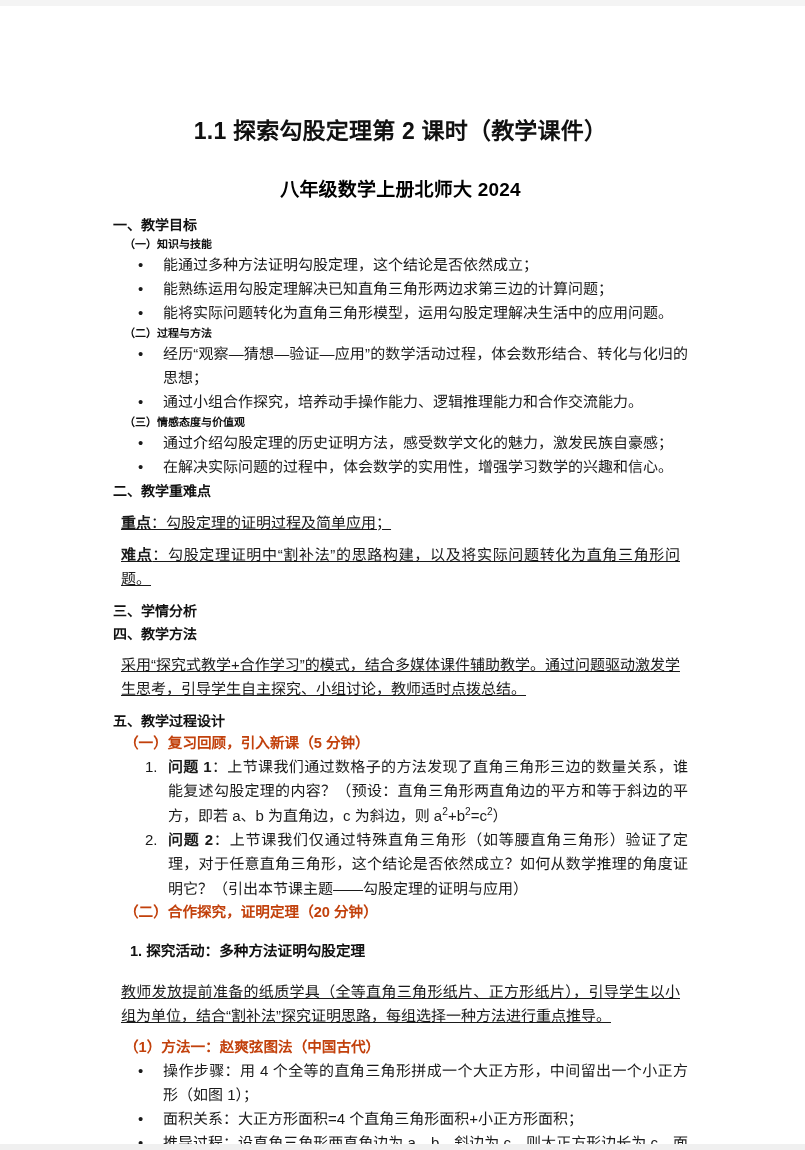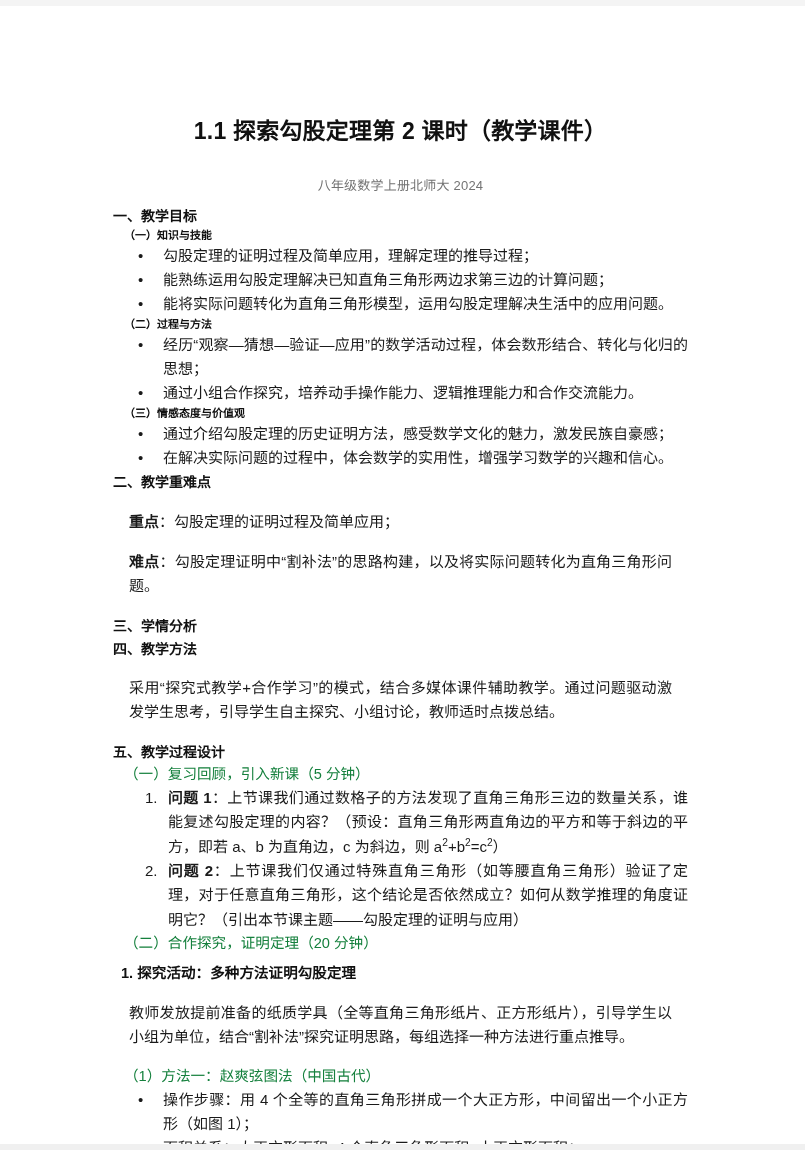"八年级数学上册北师大 2024" .doc-subtitle { color: #737373 -> #000000; font-size: 13px -> 19px; font-weight: normal -> bold }
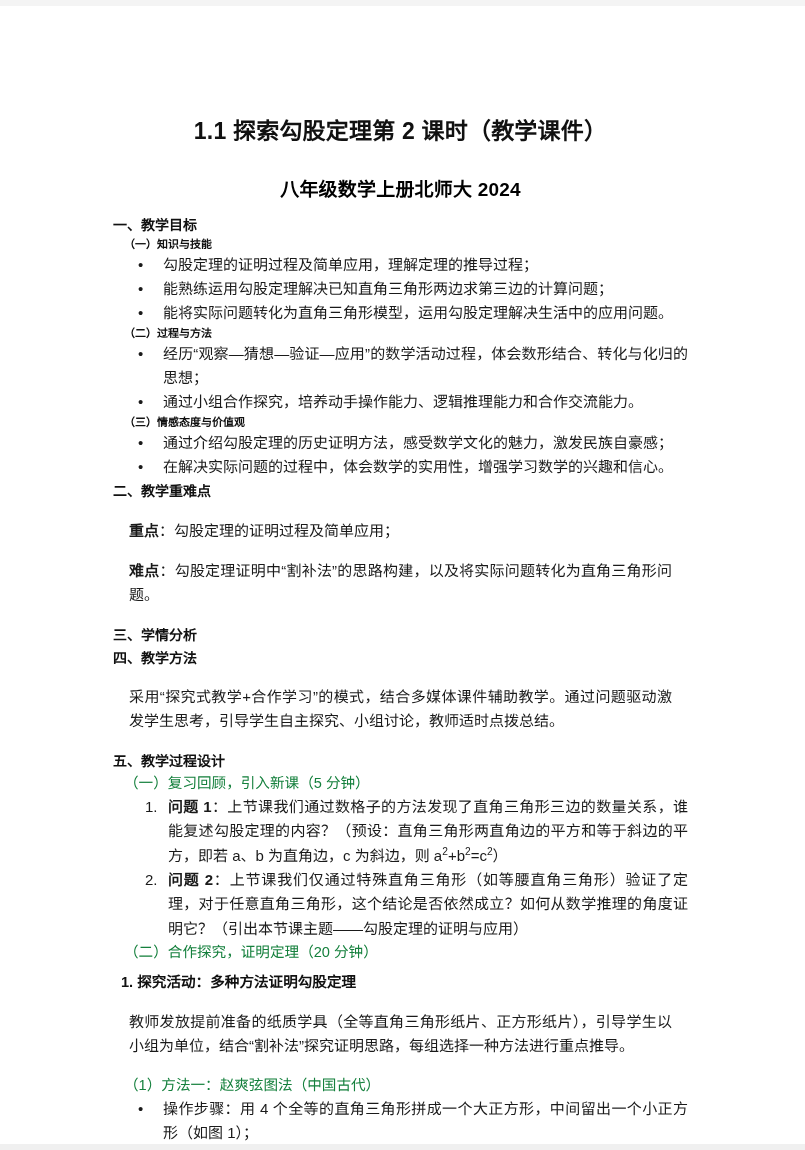"勾股定理的证明过程及简单应用，理解定理的推导过程；" span { text: 勾股定理的证明过程及简单应用，理解定理的推导过程 -> 能通过多种方法证明勾股定理，这个结论是否依然成立 }
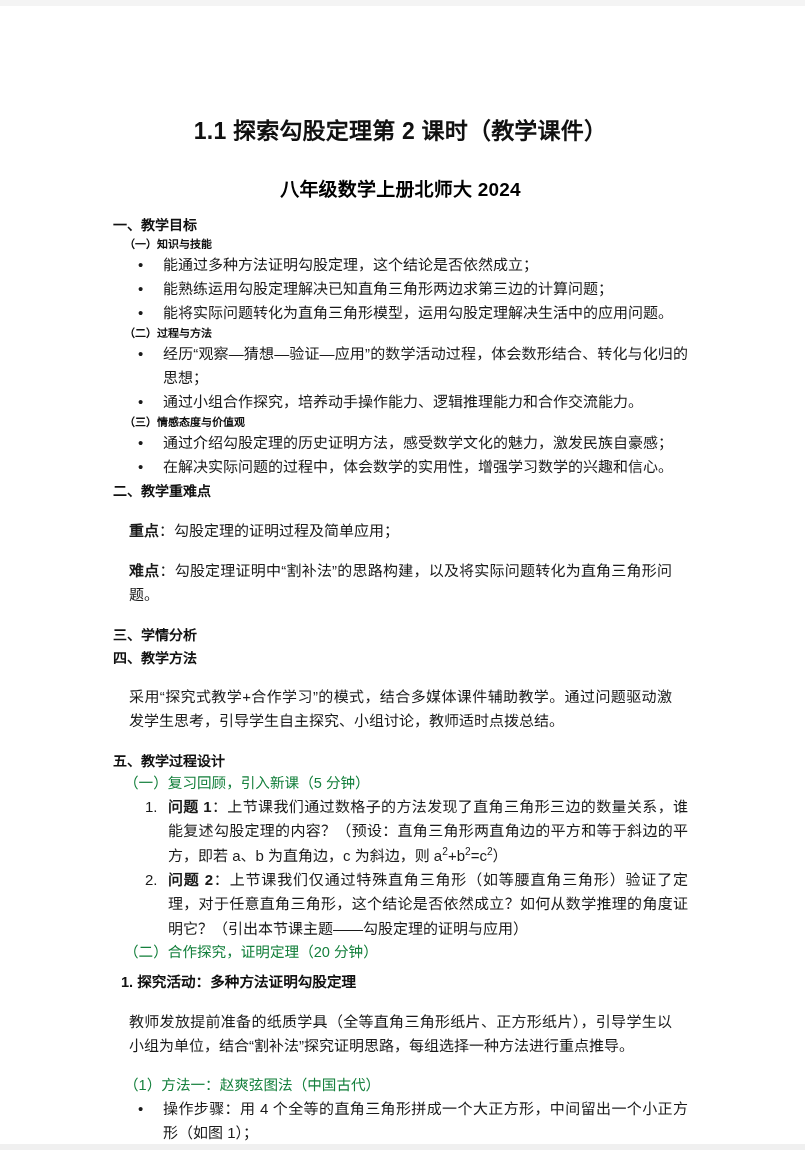"重点：勾股定理的证明过程及简单应用；" .para { margin: 16px -> 8px; text-decoration: none -> underline }
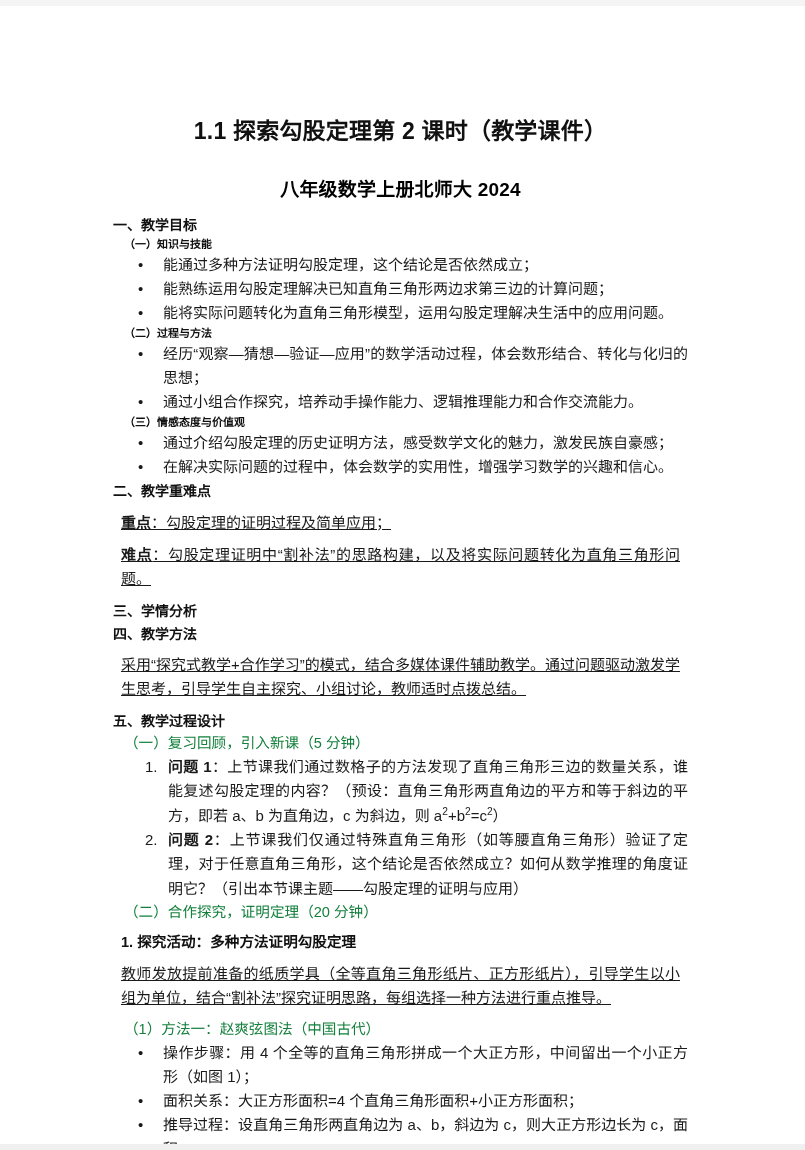"（一）复习回顾，引入新课（5 分钟）" .h4 { color: #15803d -> #c2410c; font-weight: normal -> bold }
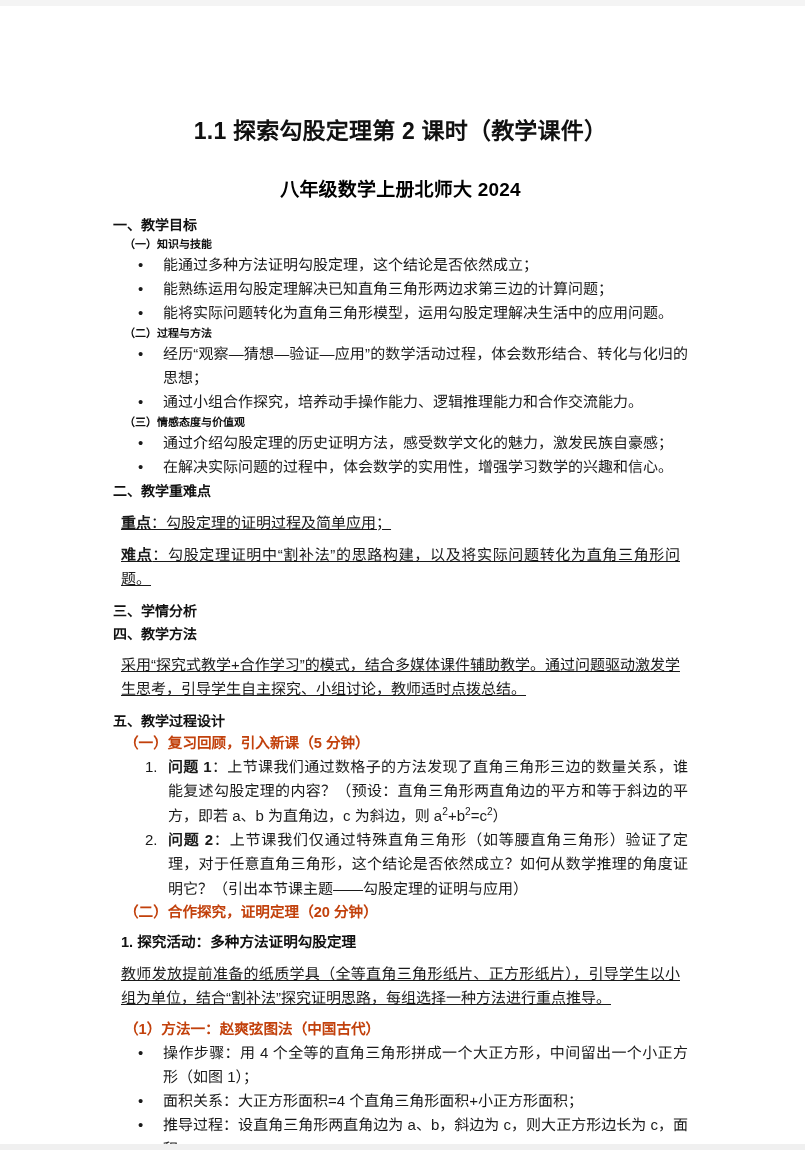"1. 探究活动：多种方法证明勾股定理" .h3 { margin: 8px -> 17px }
